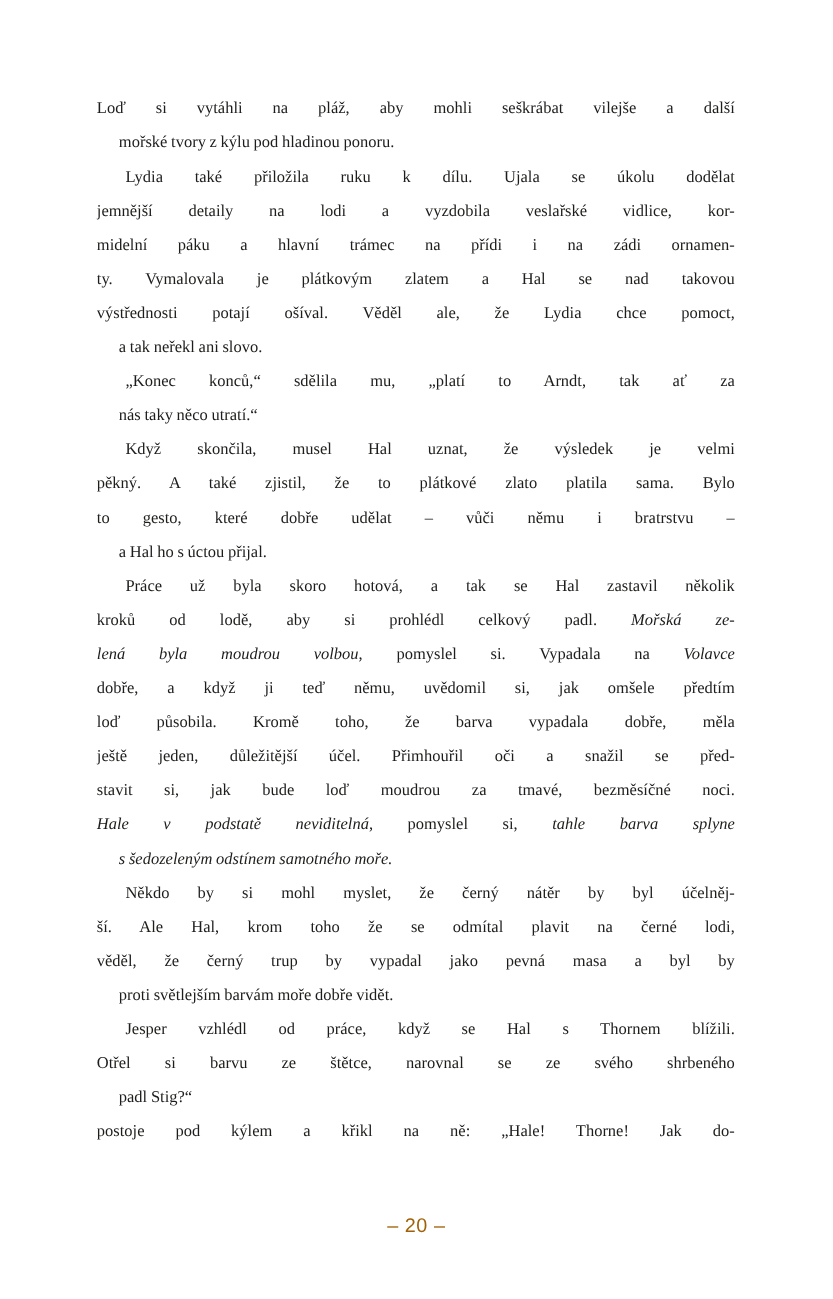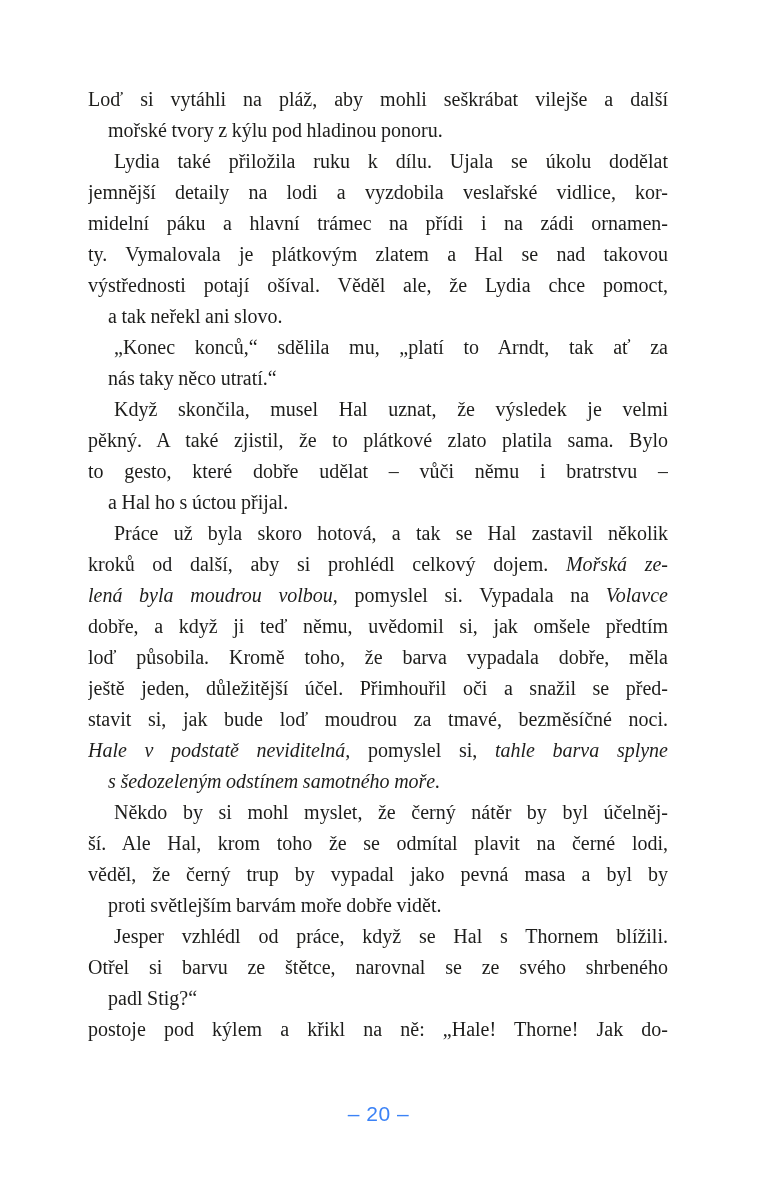"Loď si vytáhli na pláž," .text-block { font-size: 20px -> 15px }
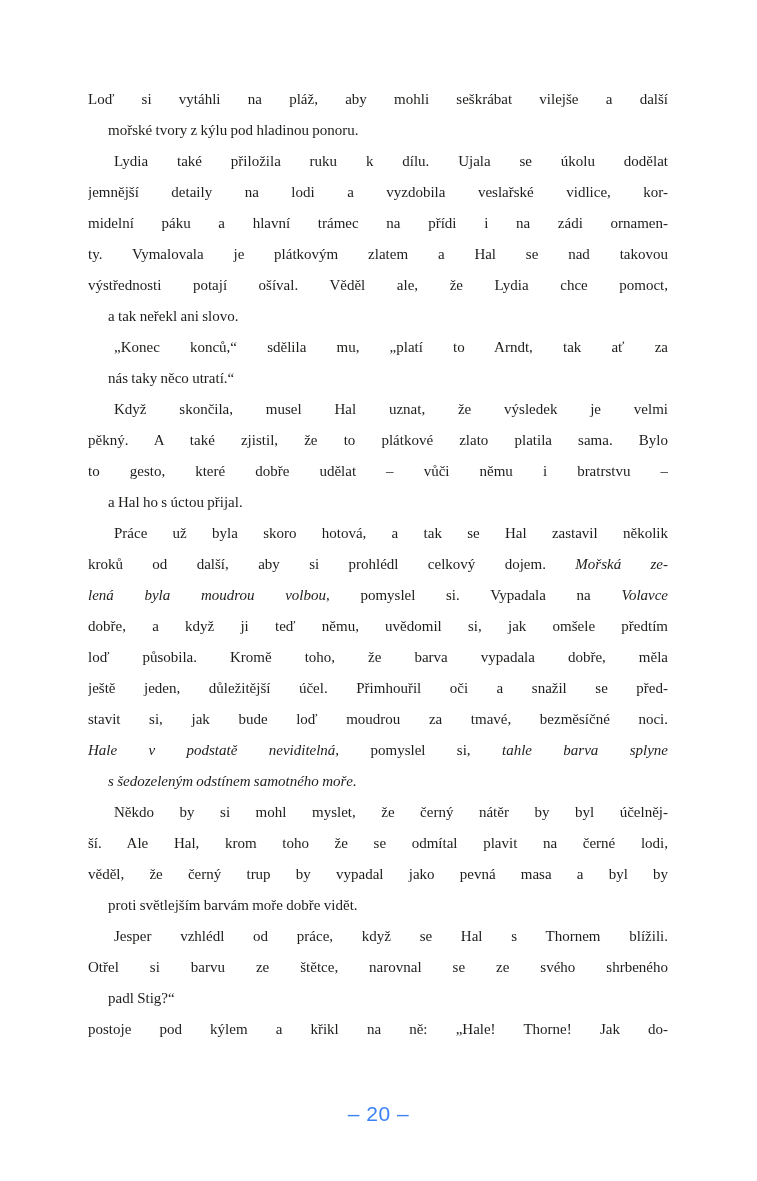"kroků od další, aby si" span { text: další, aby si prohlédl celkový dojem -> lodě, aby si prohlédl celkový padl }
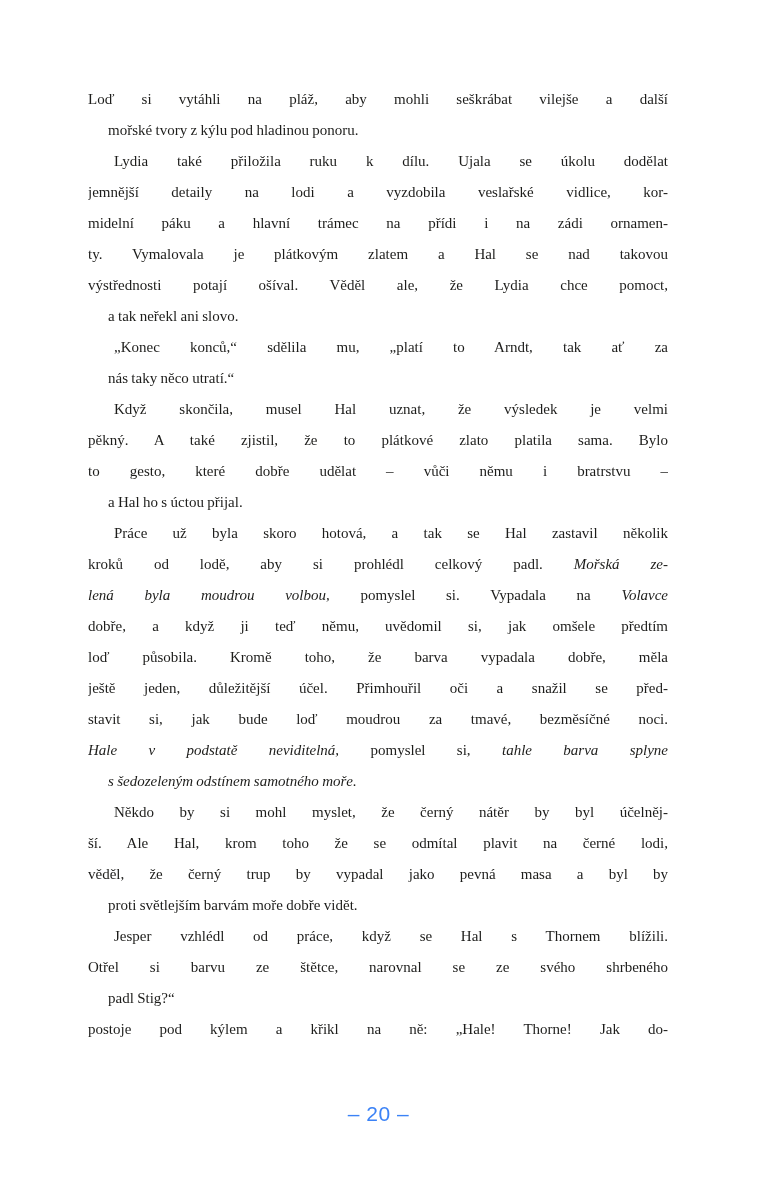"– 20 –" .page-footer { color: #3b82f6 -> #a16207; font-size: 21px -> 18px }
